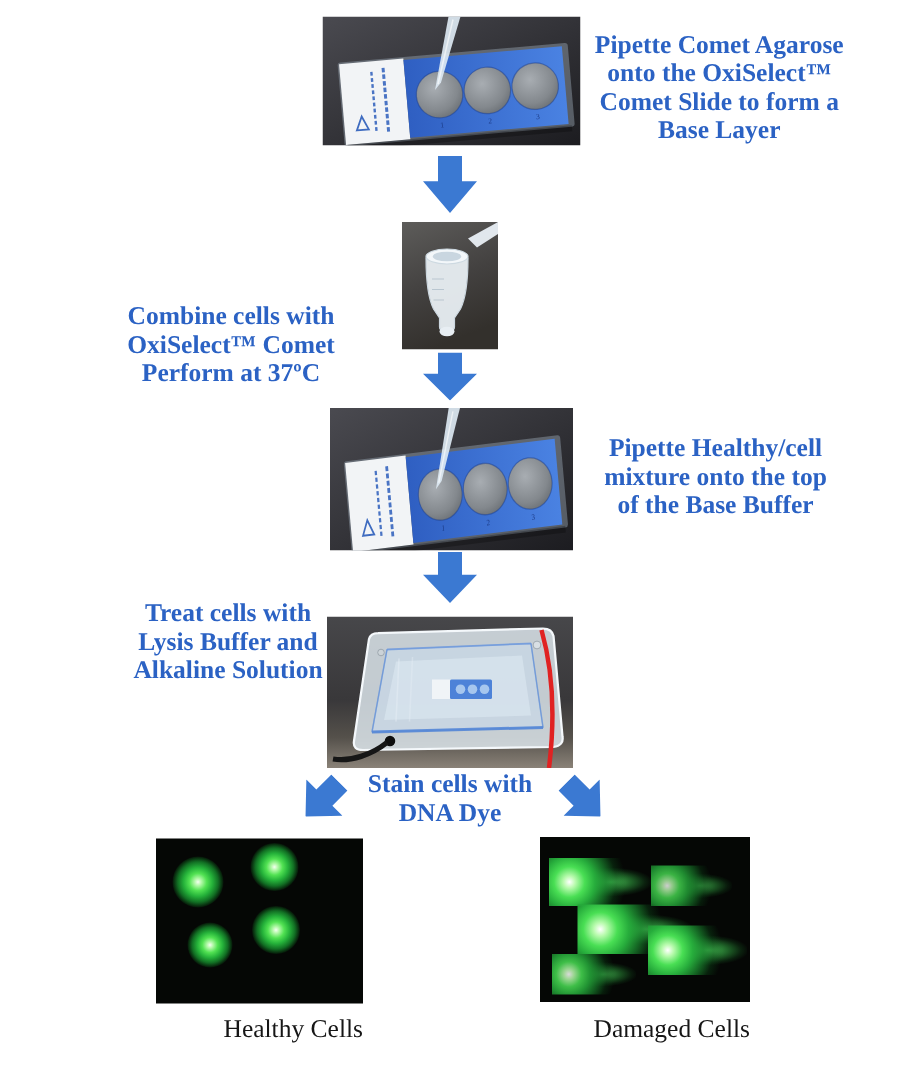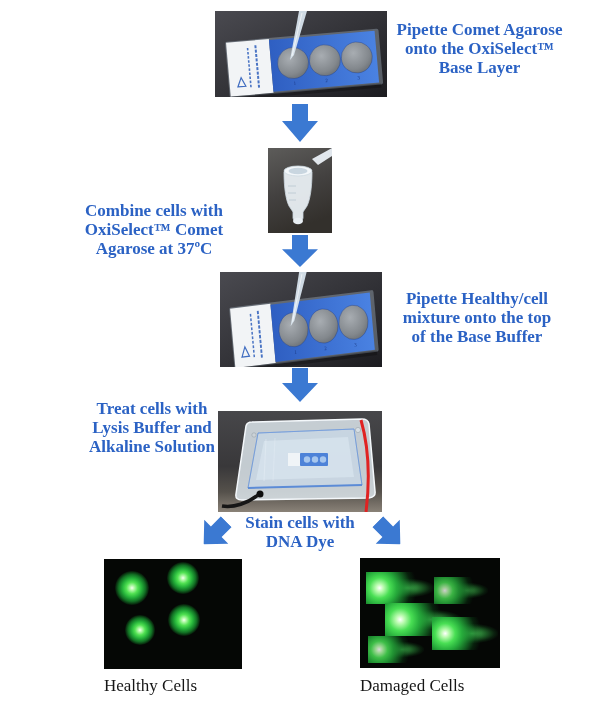"Comet Slide to form a" div { html: none -> <div>Comet Slide to form a</div> }
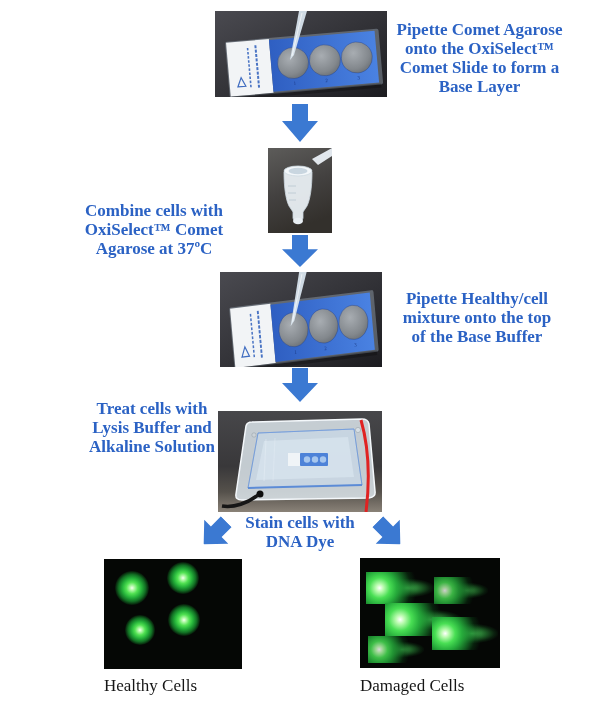"Agarose at 37ºC" div { text: Agarose -> Perform }
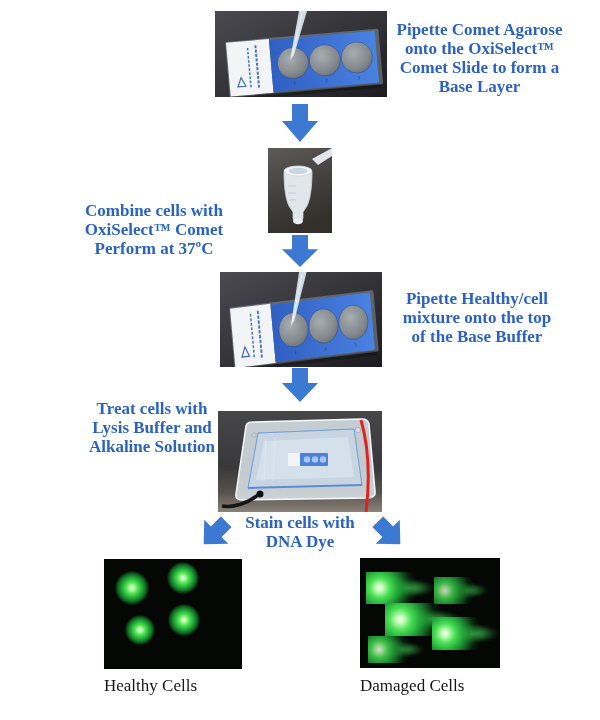"Healthy Cells" .caption { text-align: left -> right }
